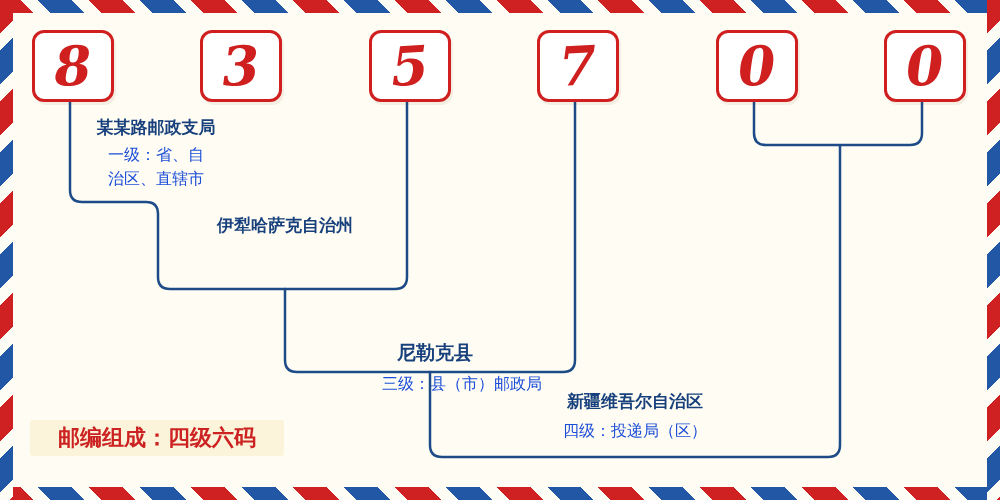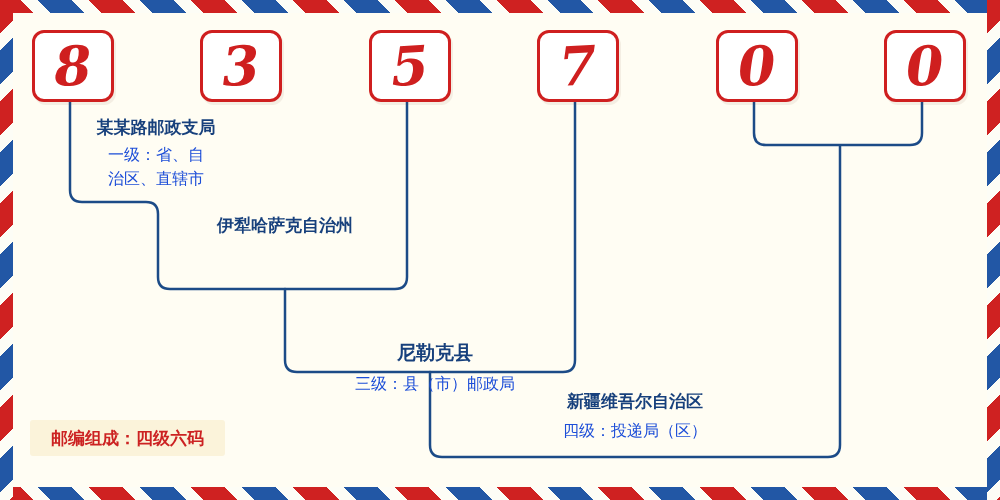"三级：县（市）邮政局" .blk-level3 .lbl-desc { text-align: none -> right }
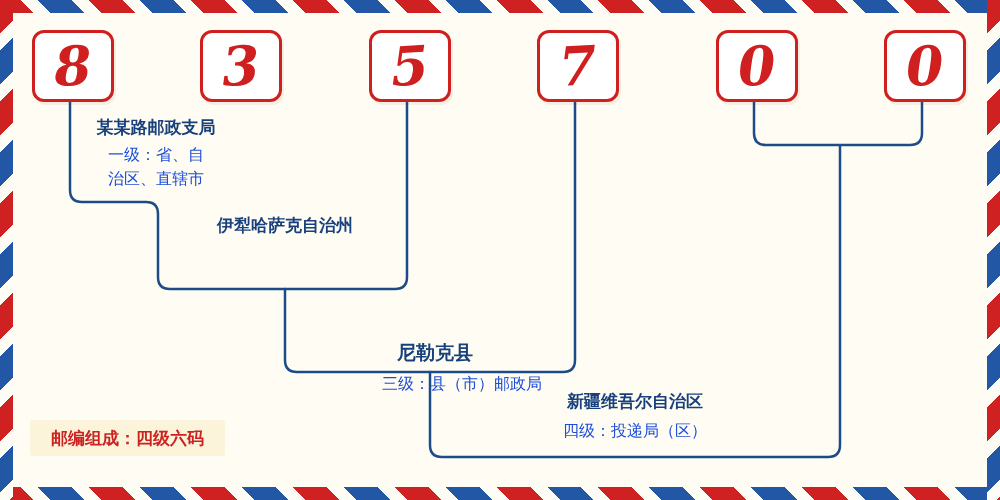"邮编组成：四级六码" .composition { font-size: 17px -> 22px; padding: 7px 21px -> 7px 28px }
